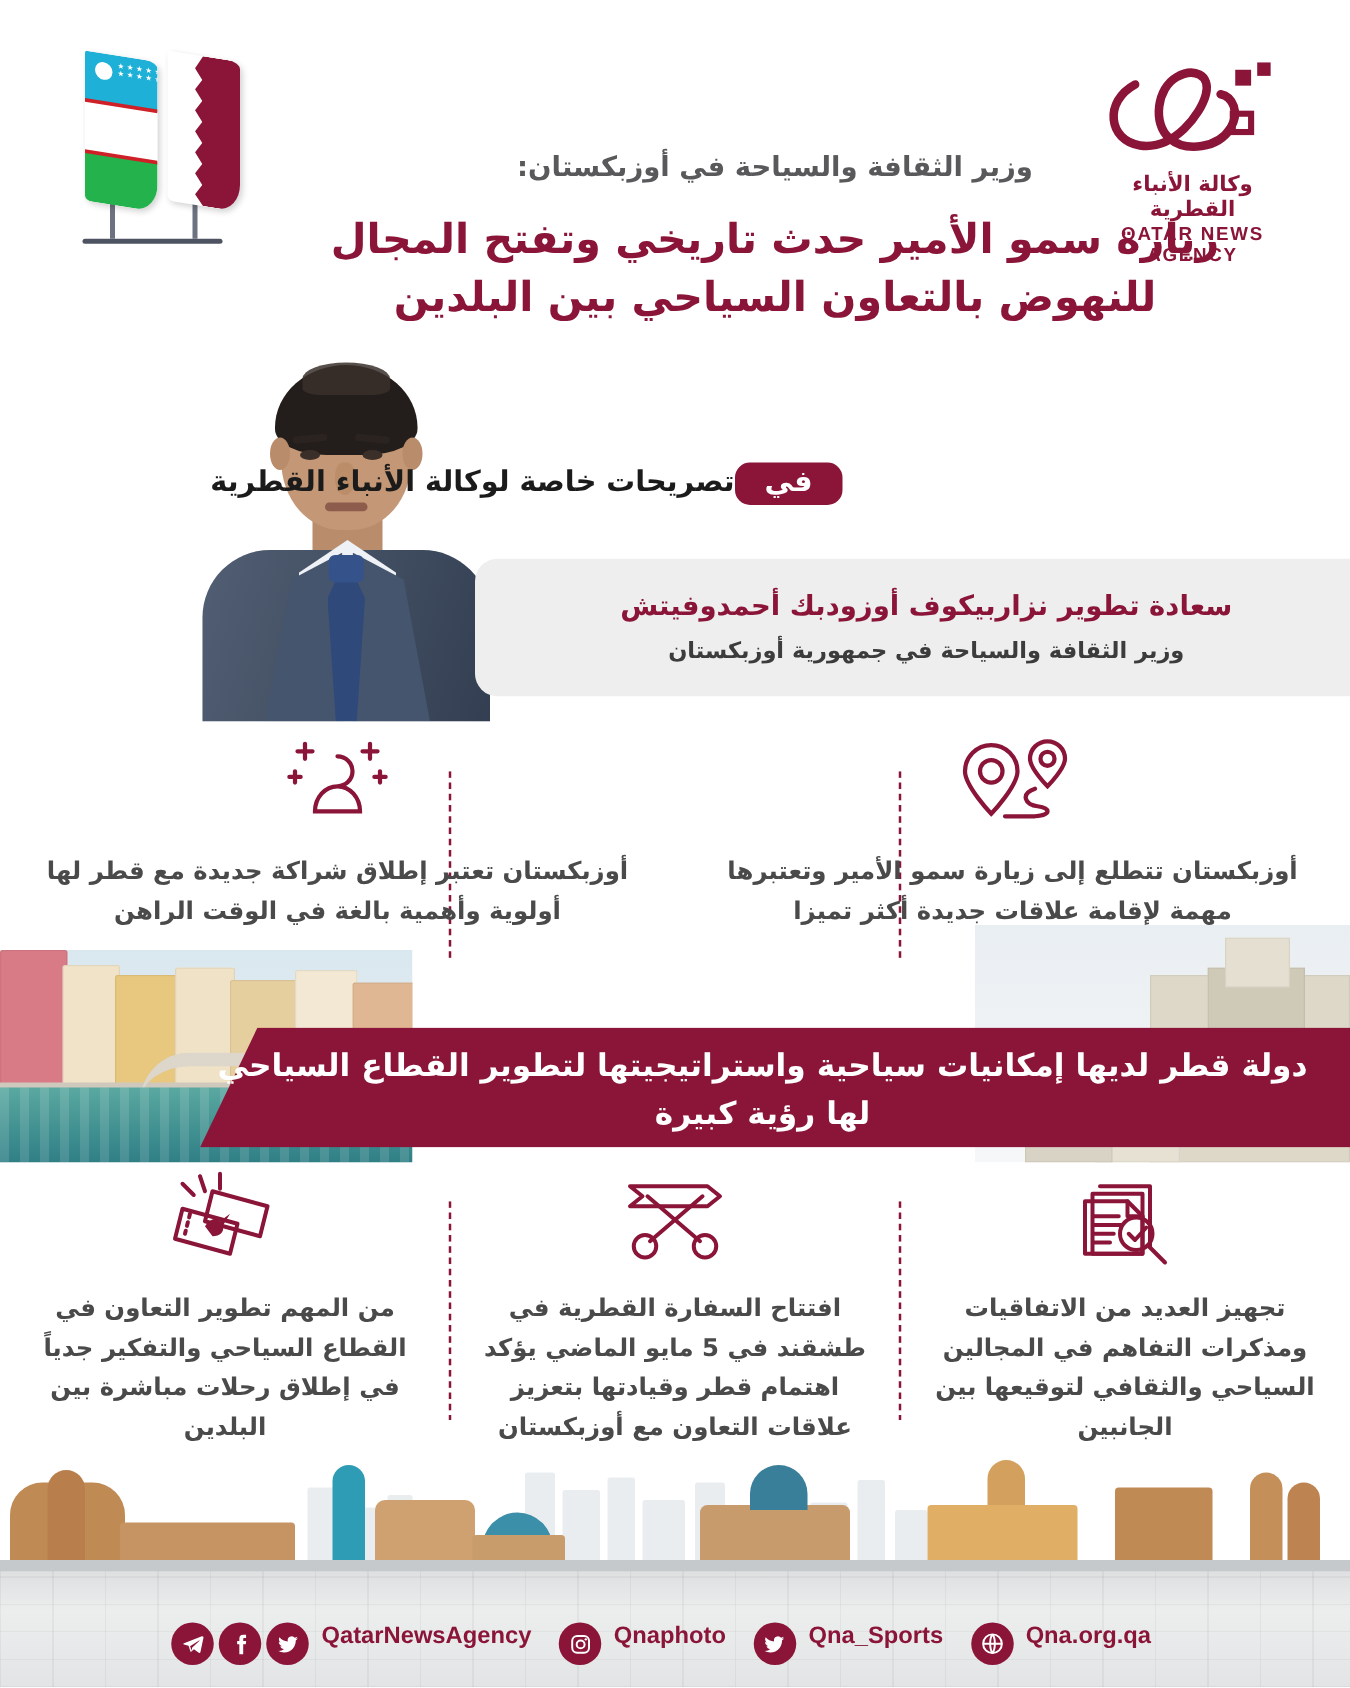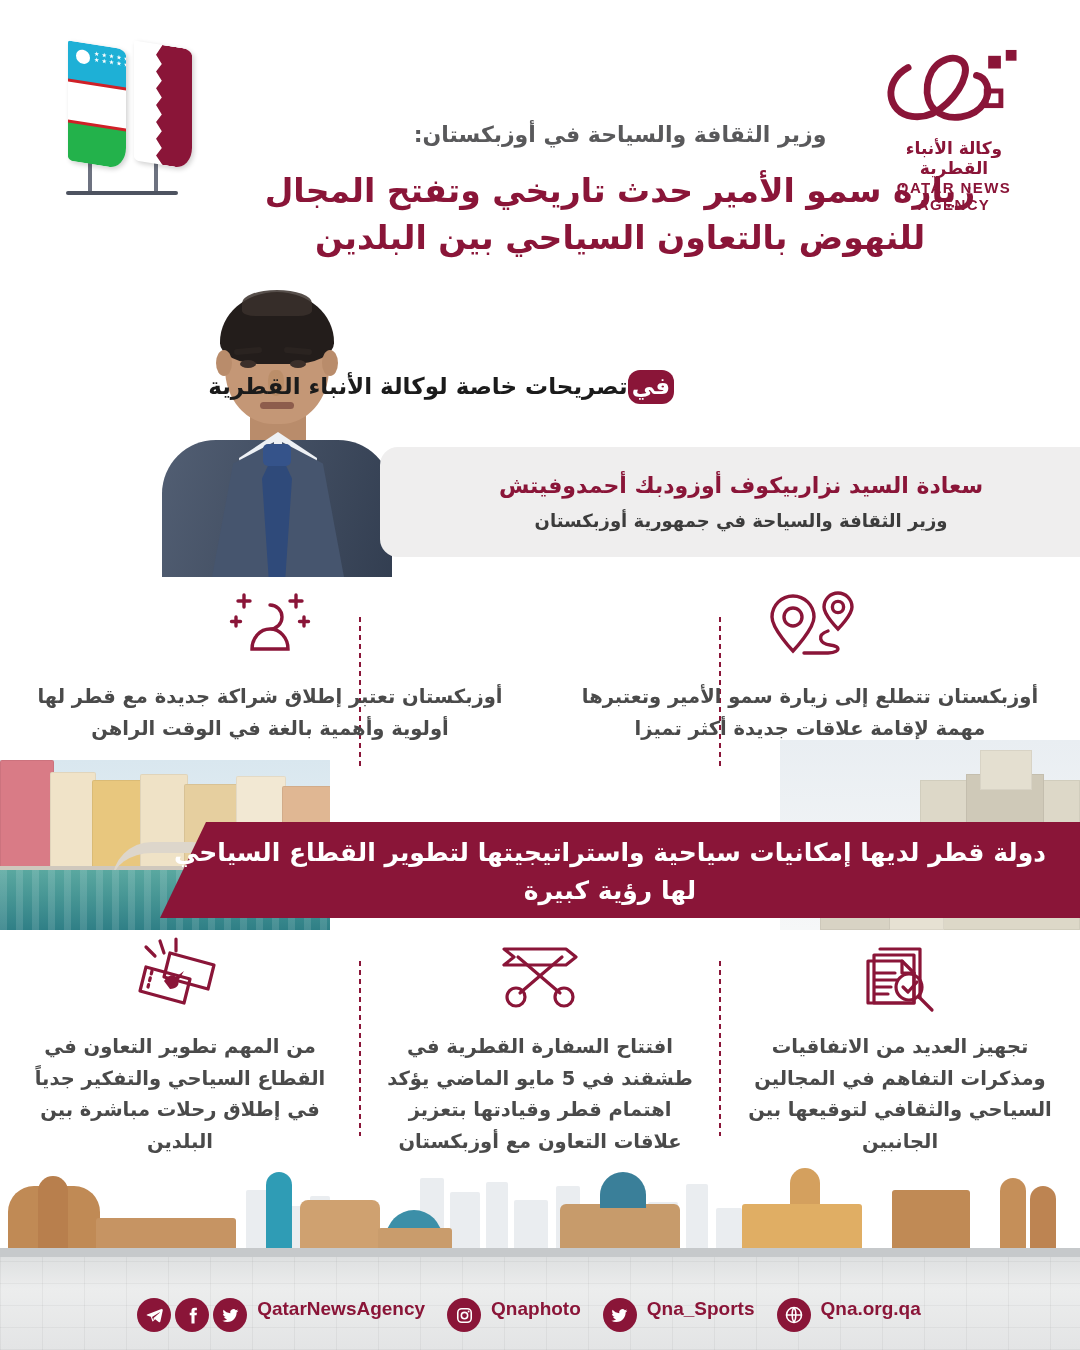"في" .badge-fi { padding: 3px 4px 5px -> 3px 24px 5px }
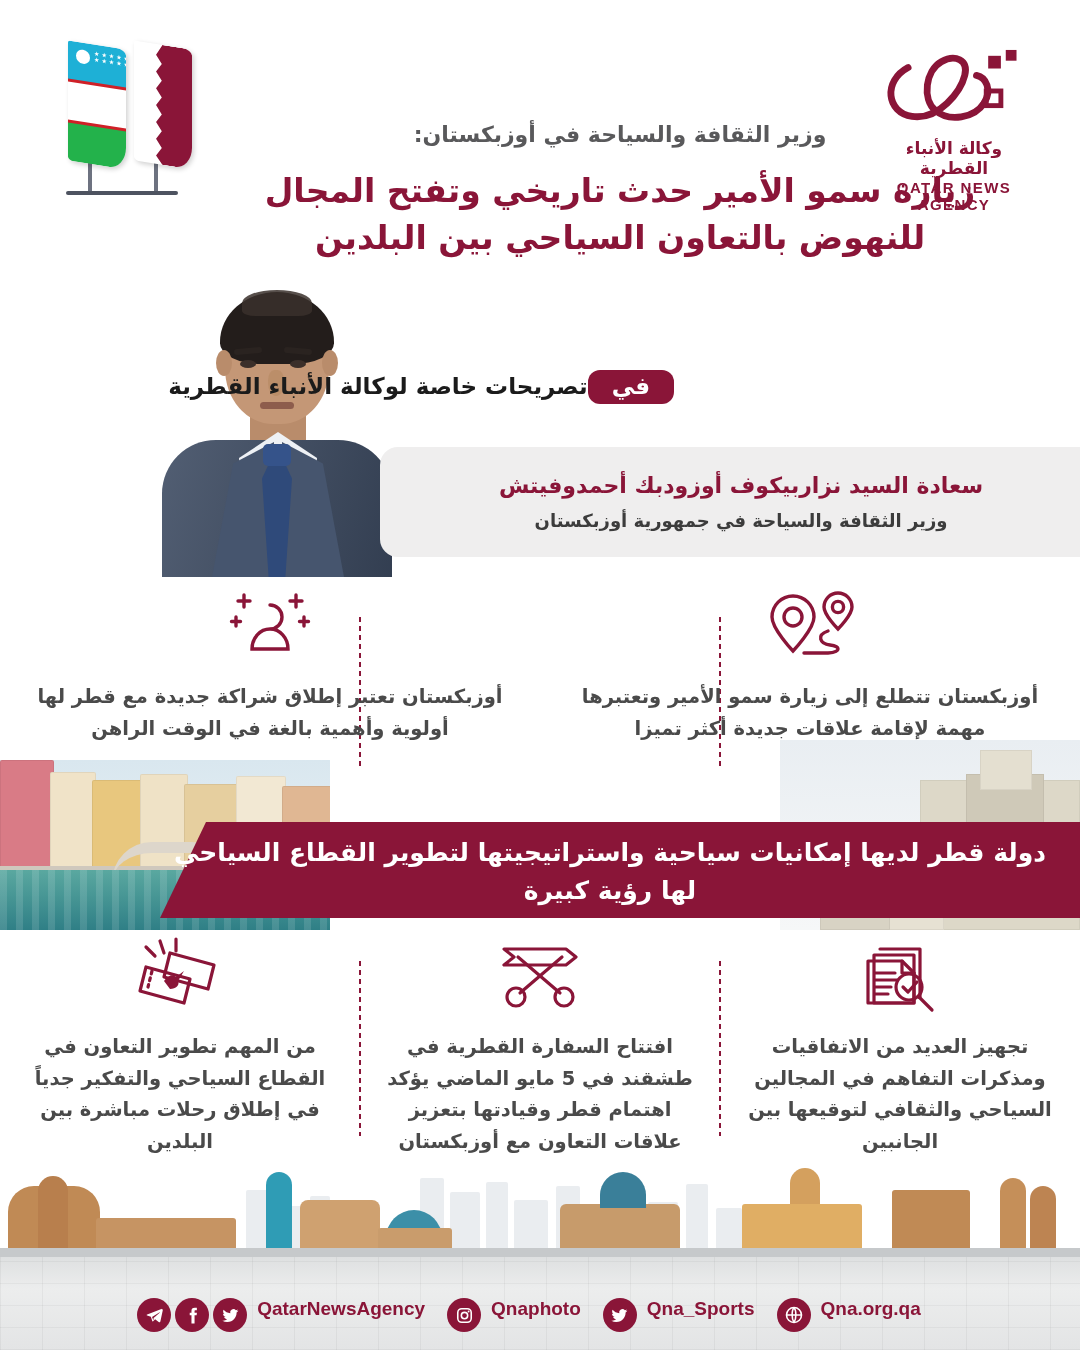"سعادة السيد نزاربيكوف أوزودبك أحمدوفيتش" div.sp-name { text: السيد -> تطوير }
